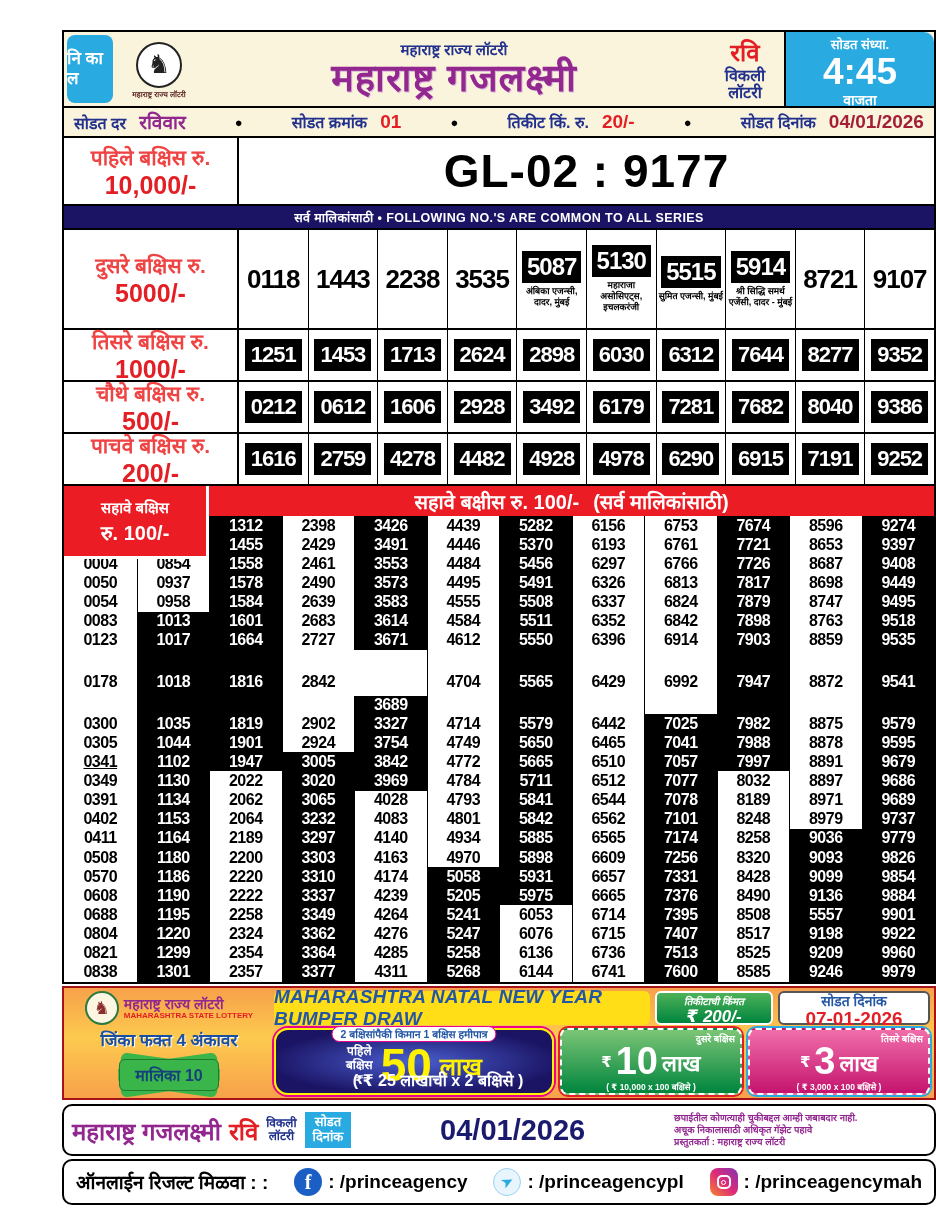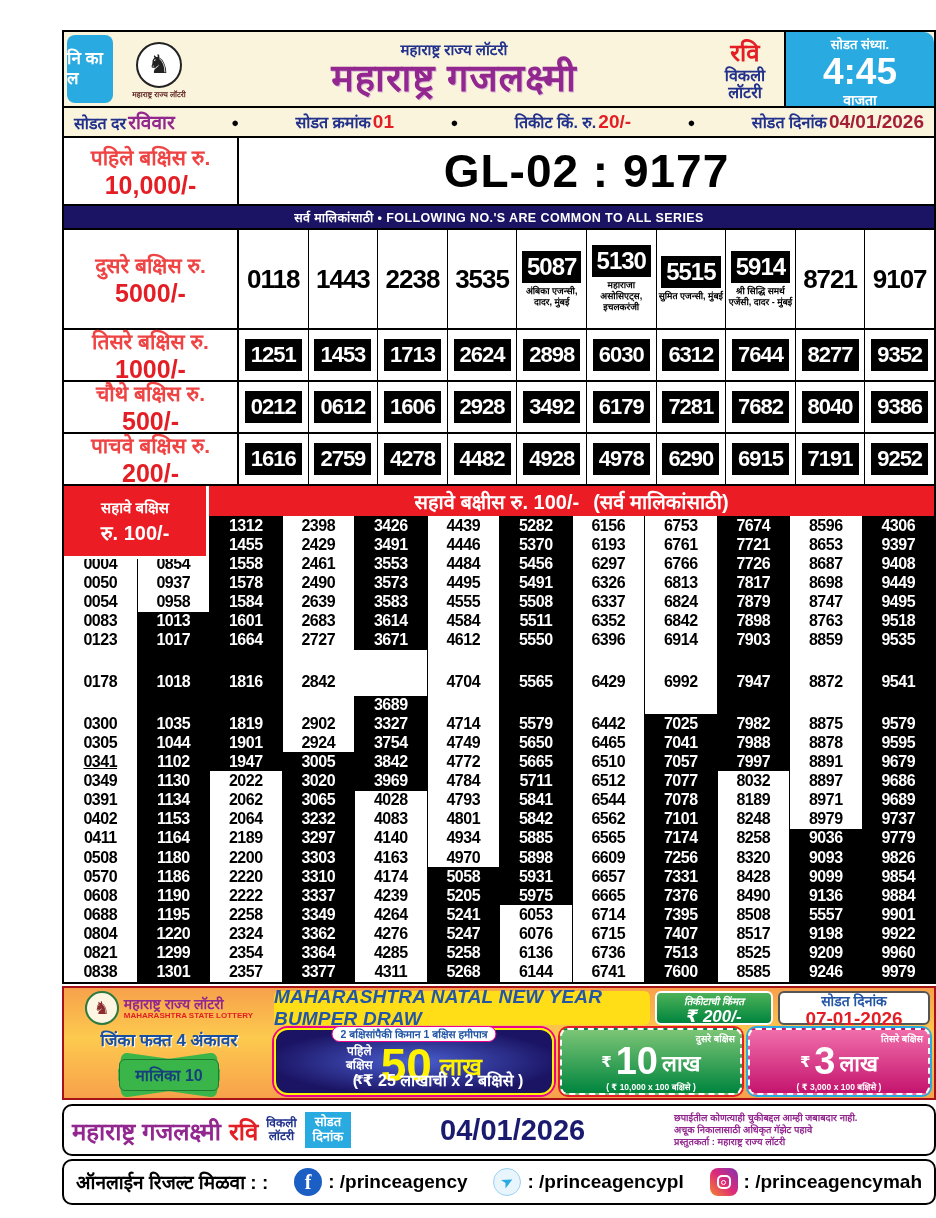"सोडत दर" .strip .grp { gap: 2px -> 13px }
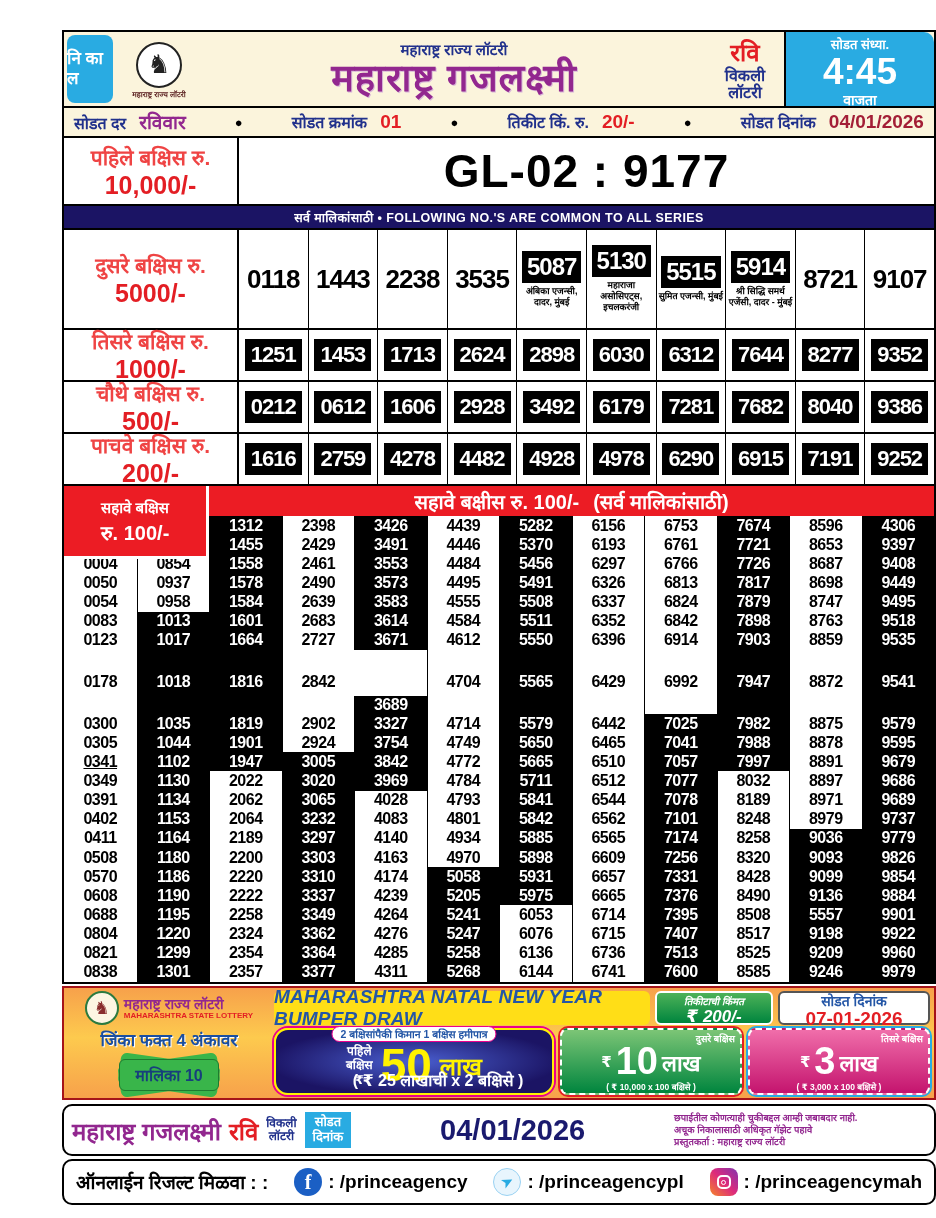"4306" div.scell { text: 4306 -> 9274 }
